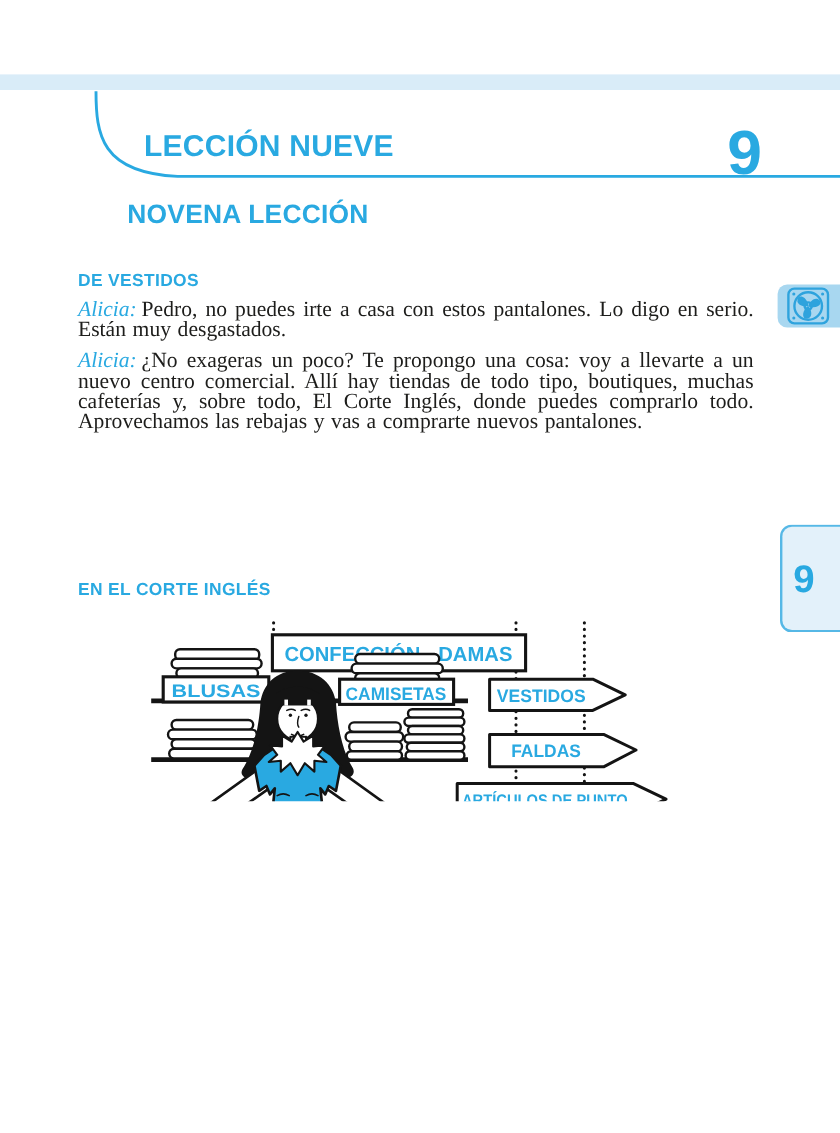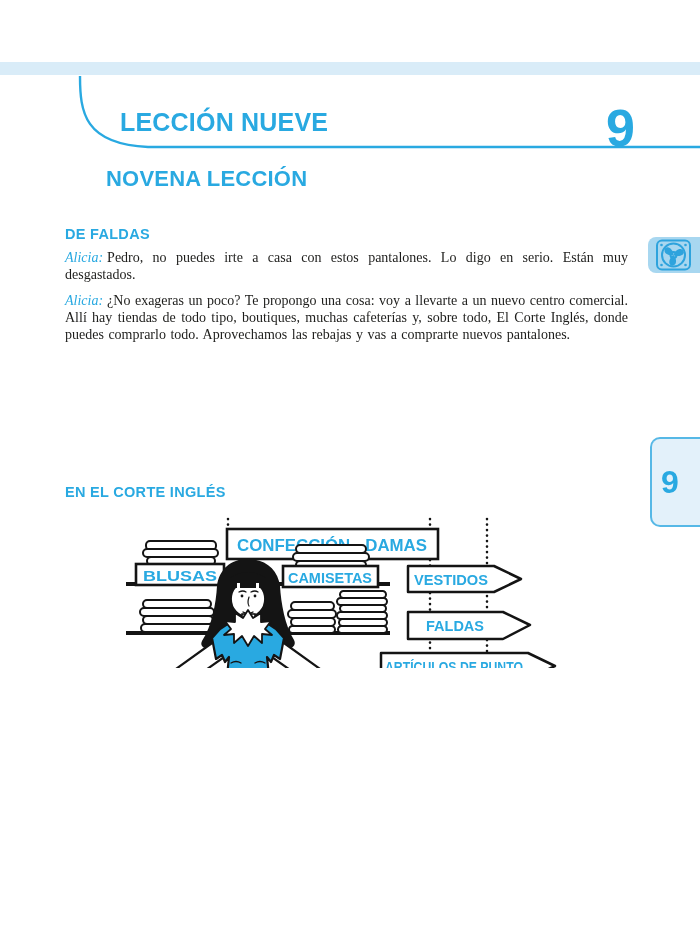"DE FALDAS" h3.section-heading { text: FALDAS -> VESTIDOS }
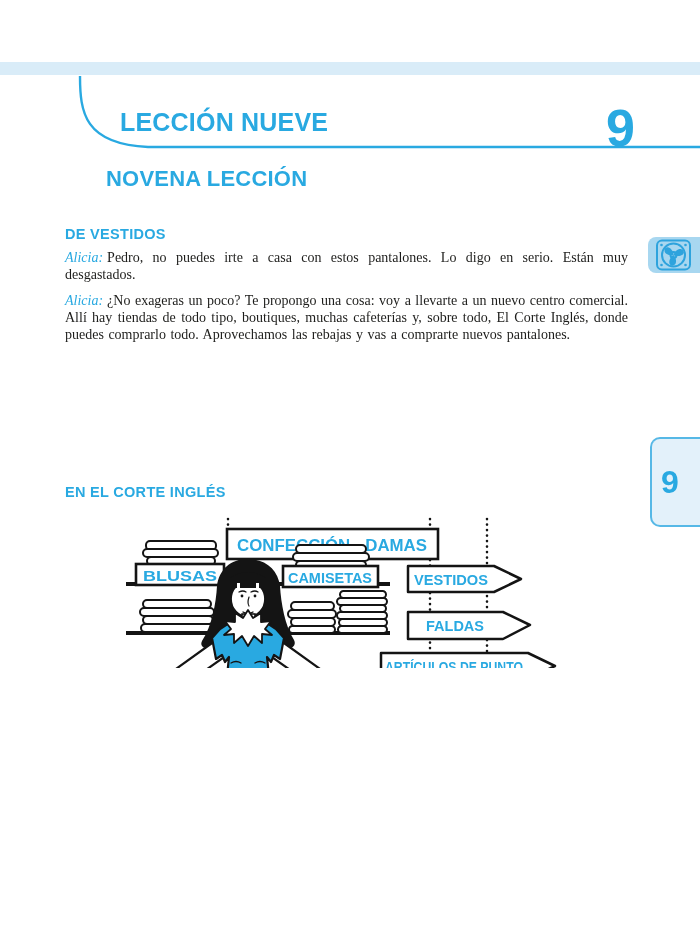"Alicia: Pedro, no puedes irte" .dialogue { font-size: 14px -> 18px }
